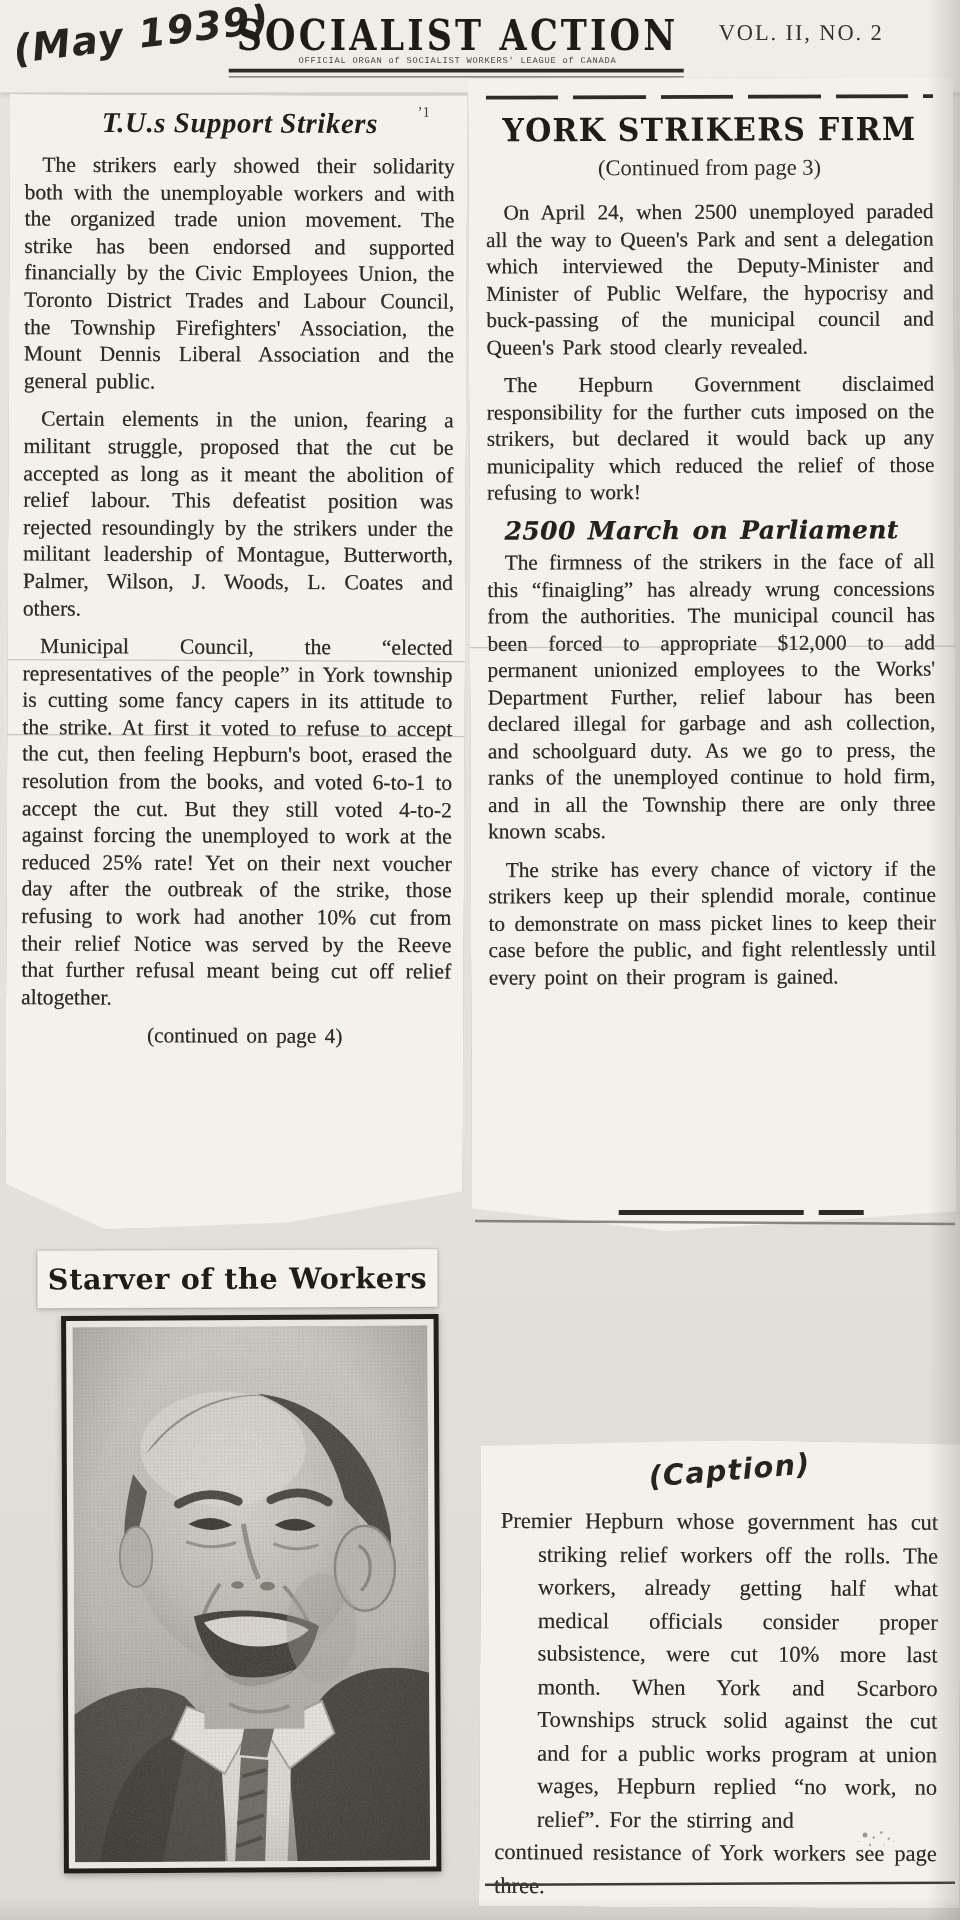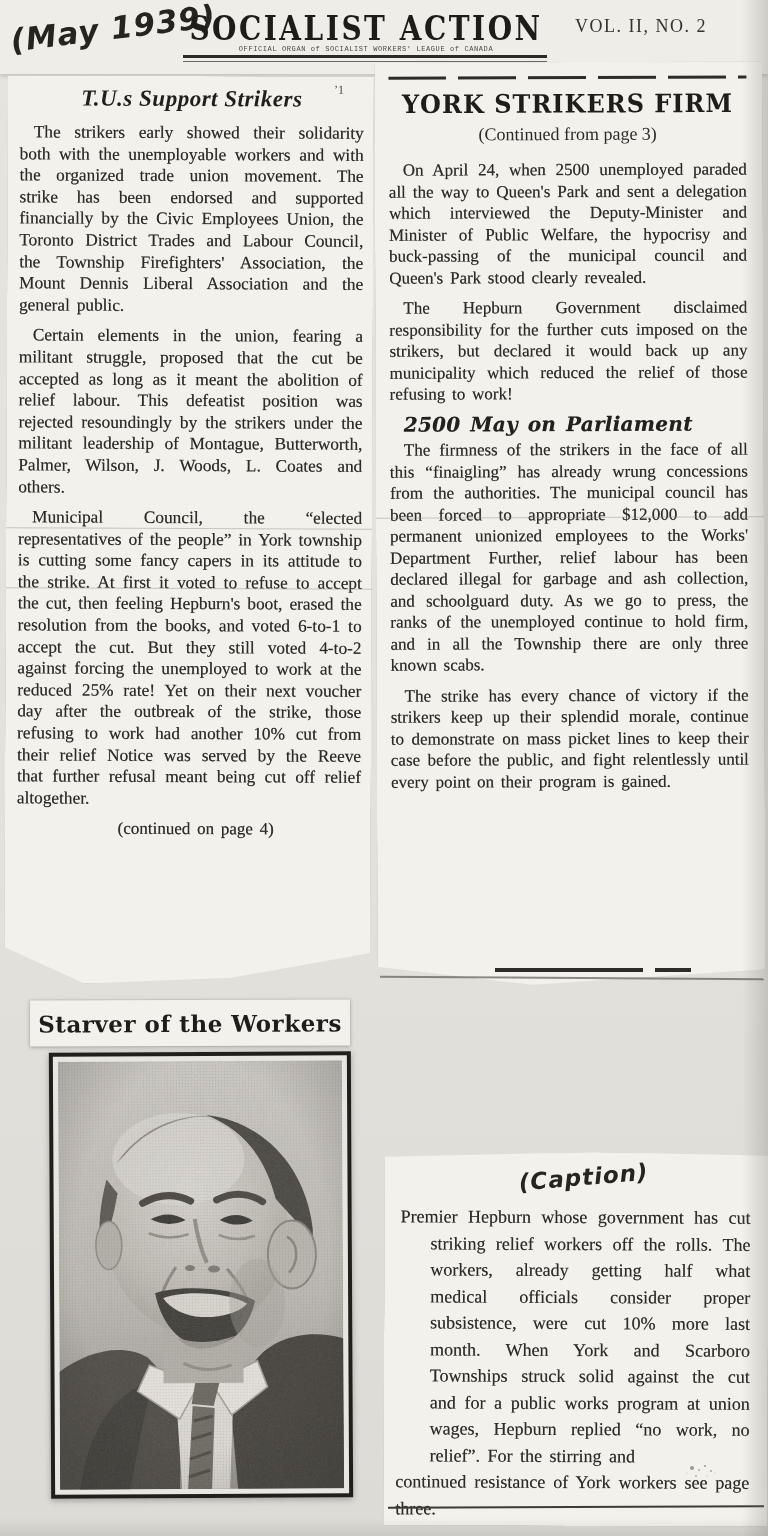"2500 May on Parliament" div.subhead { text: May -> March }
